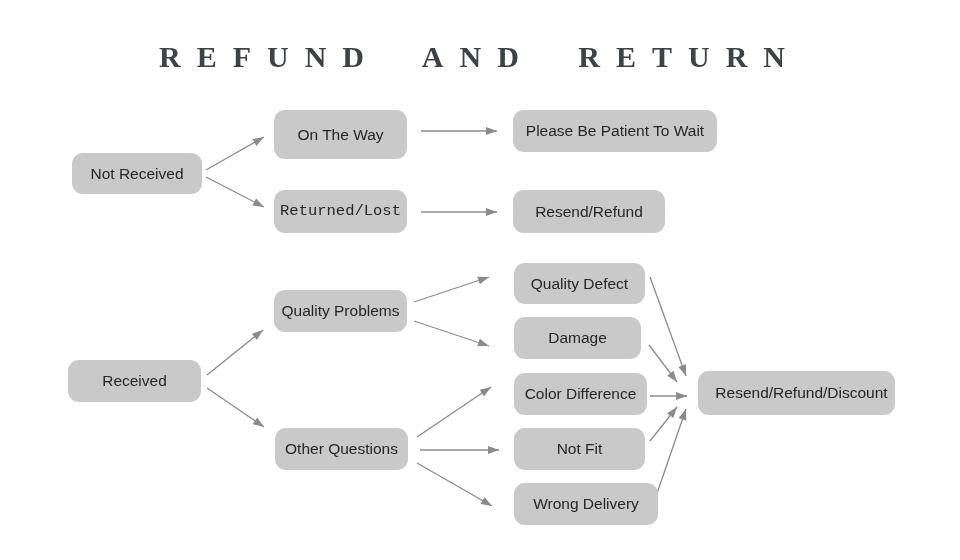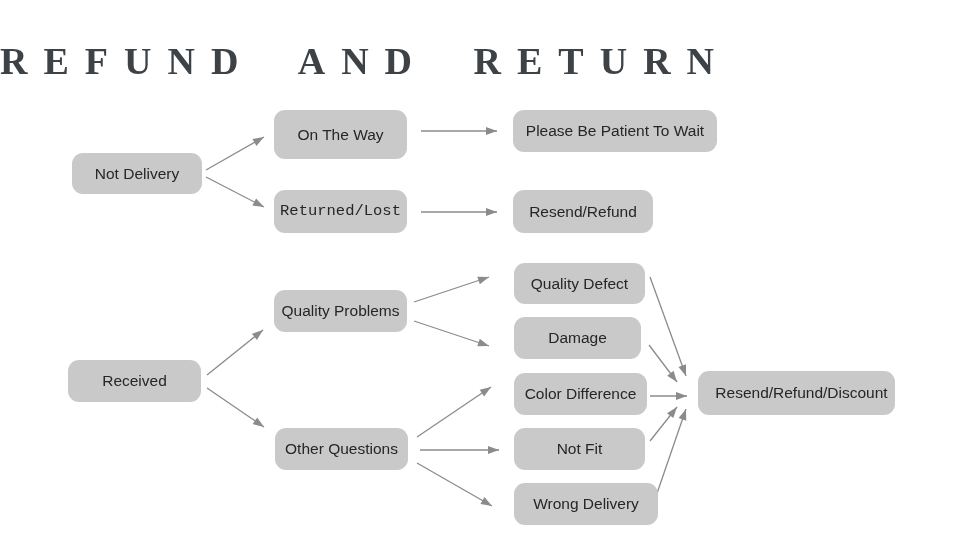"REFUND AND RETURN" .title { font-size: 38px -> 30px; text-align: none -> center }
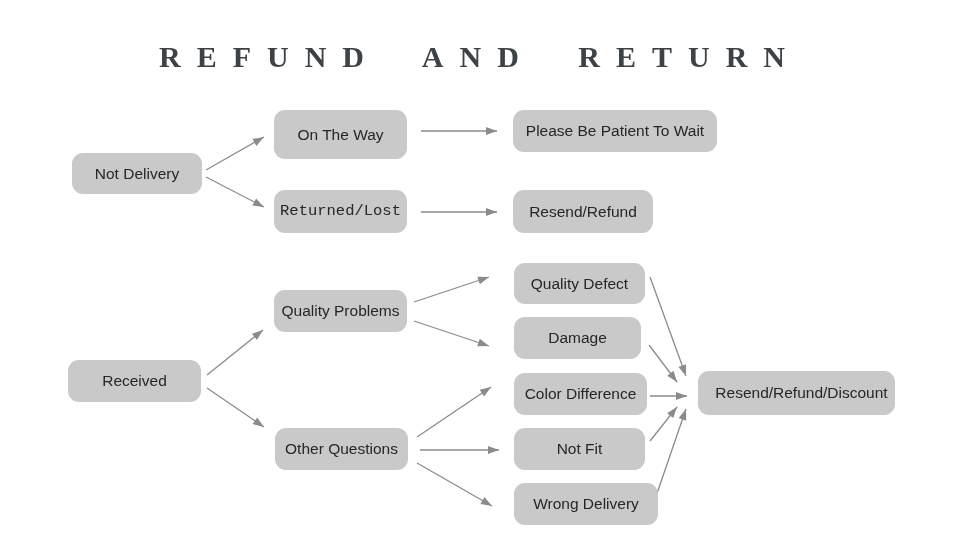"Not Delivery" div.node { text: Delivery -> Received }
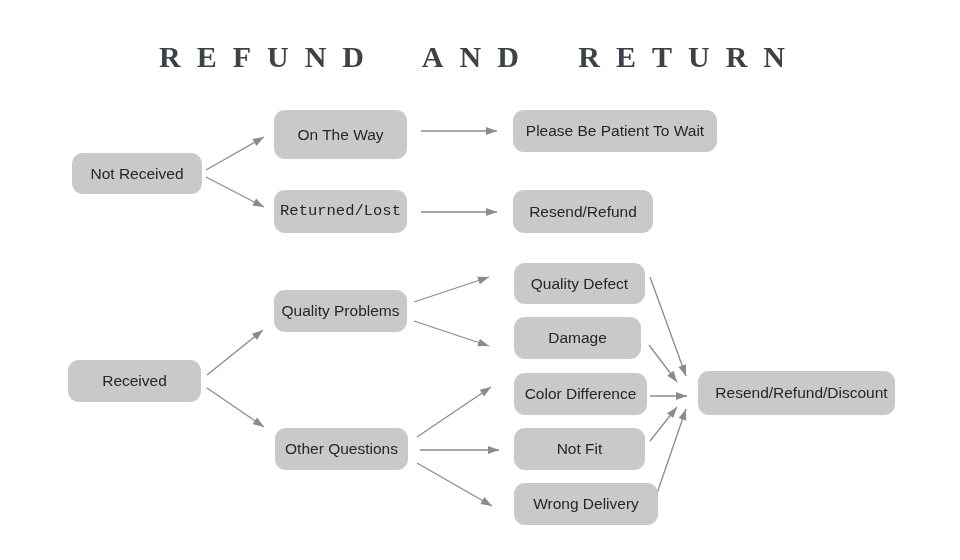"Resend/Refund" div.node { width: 140px -> 152px }
